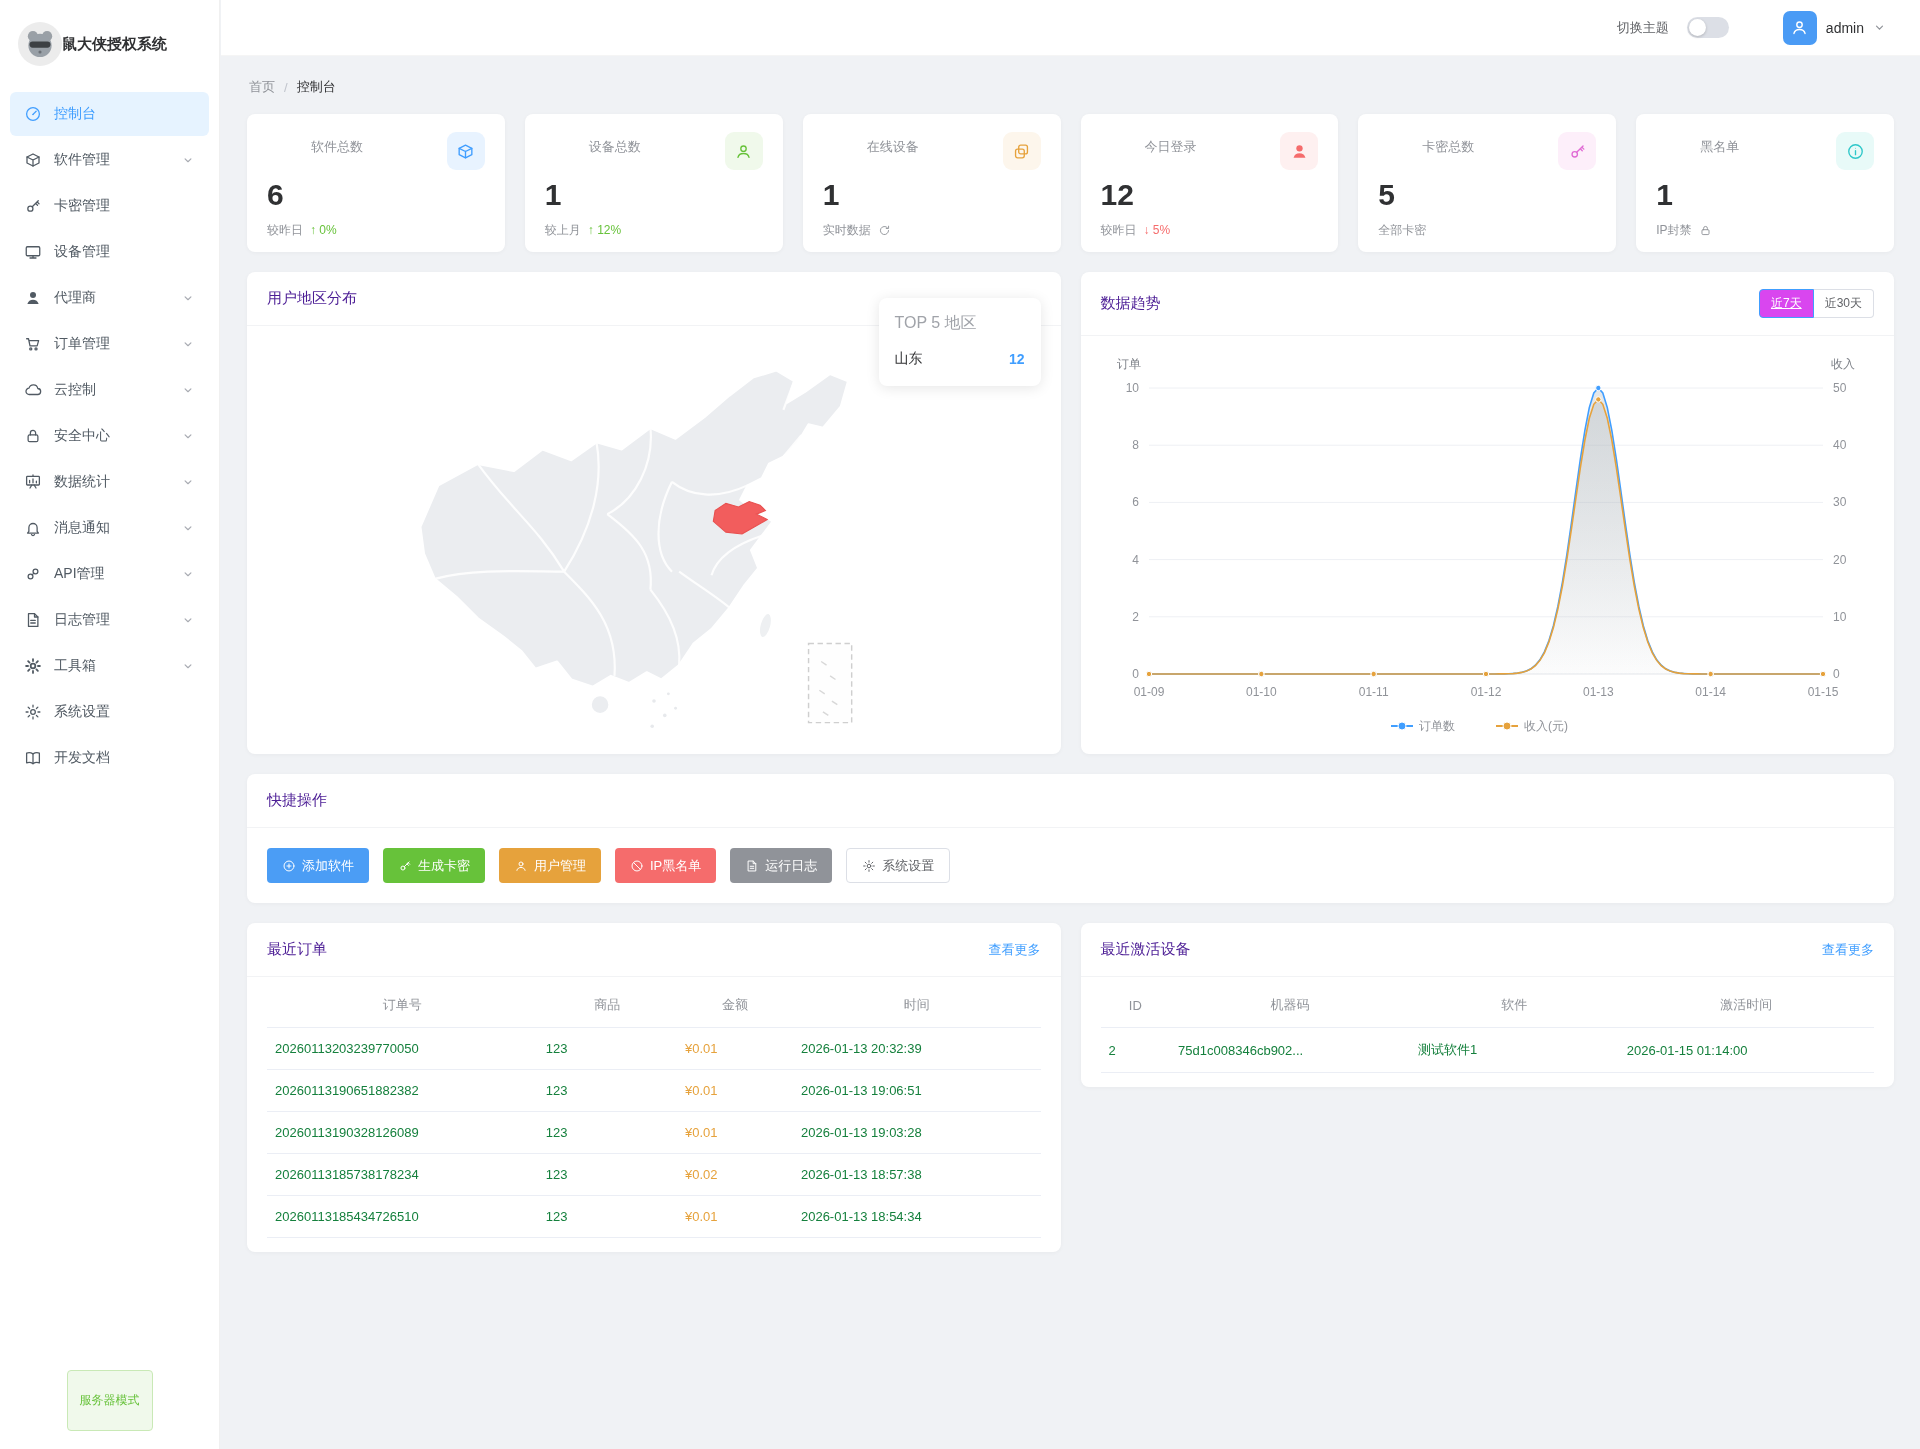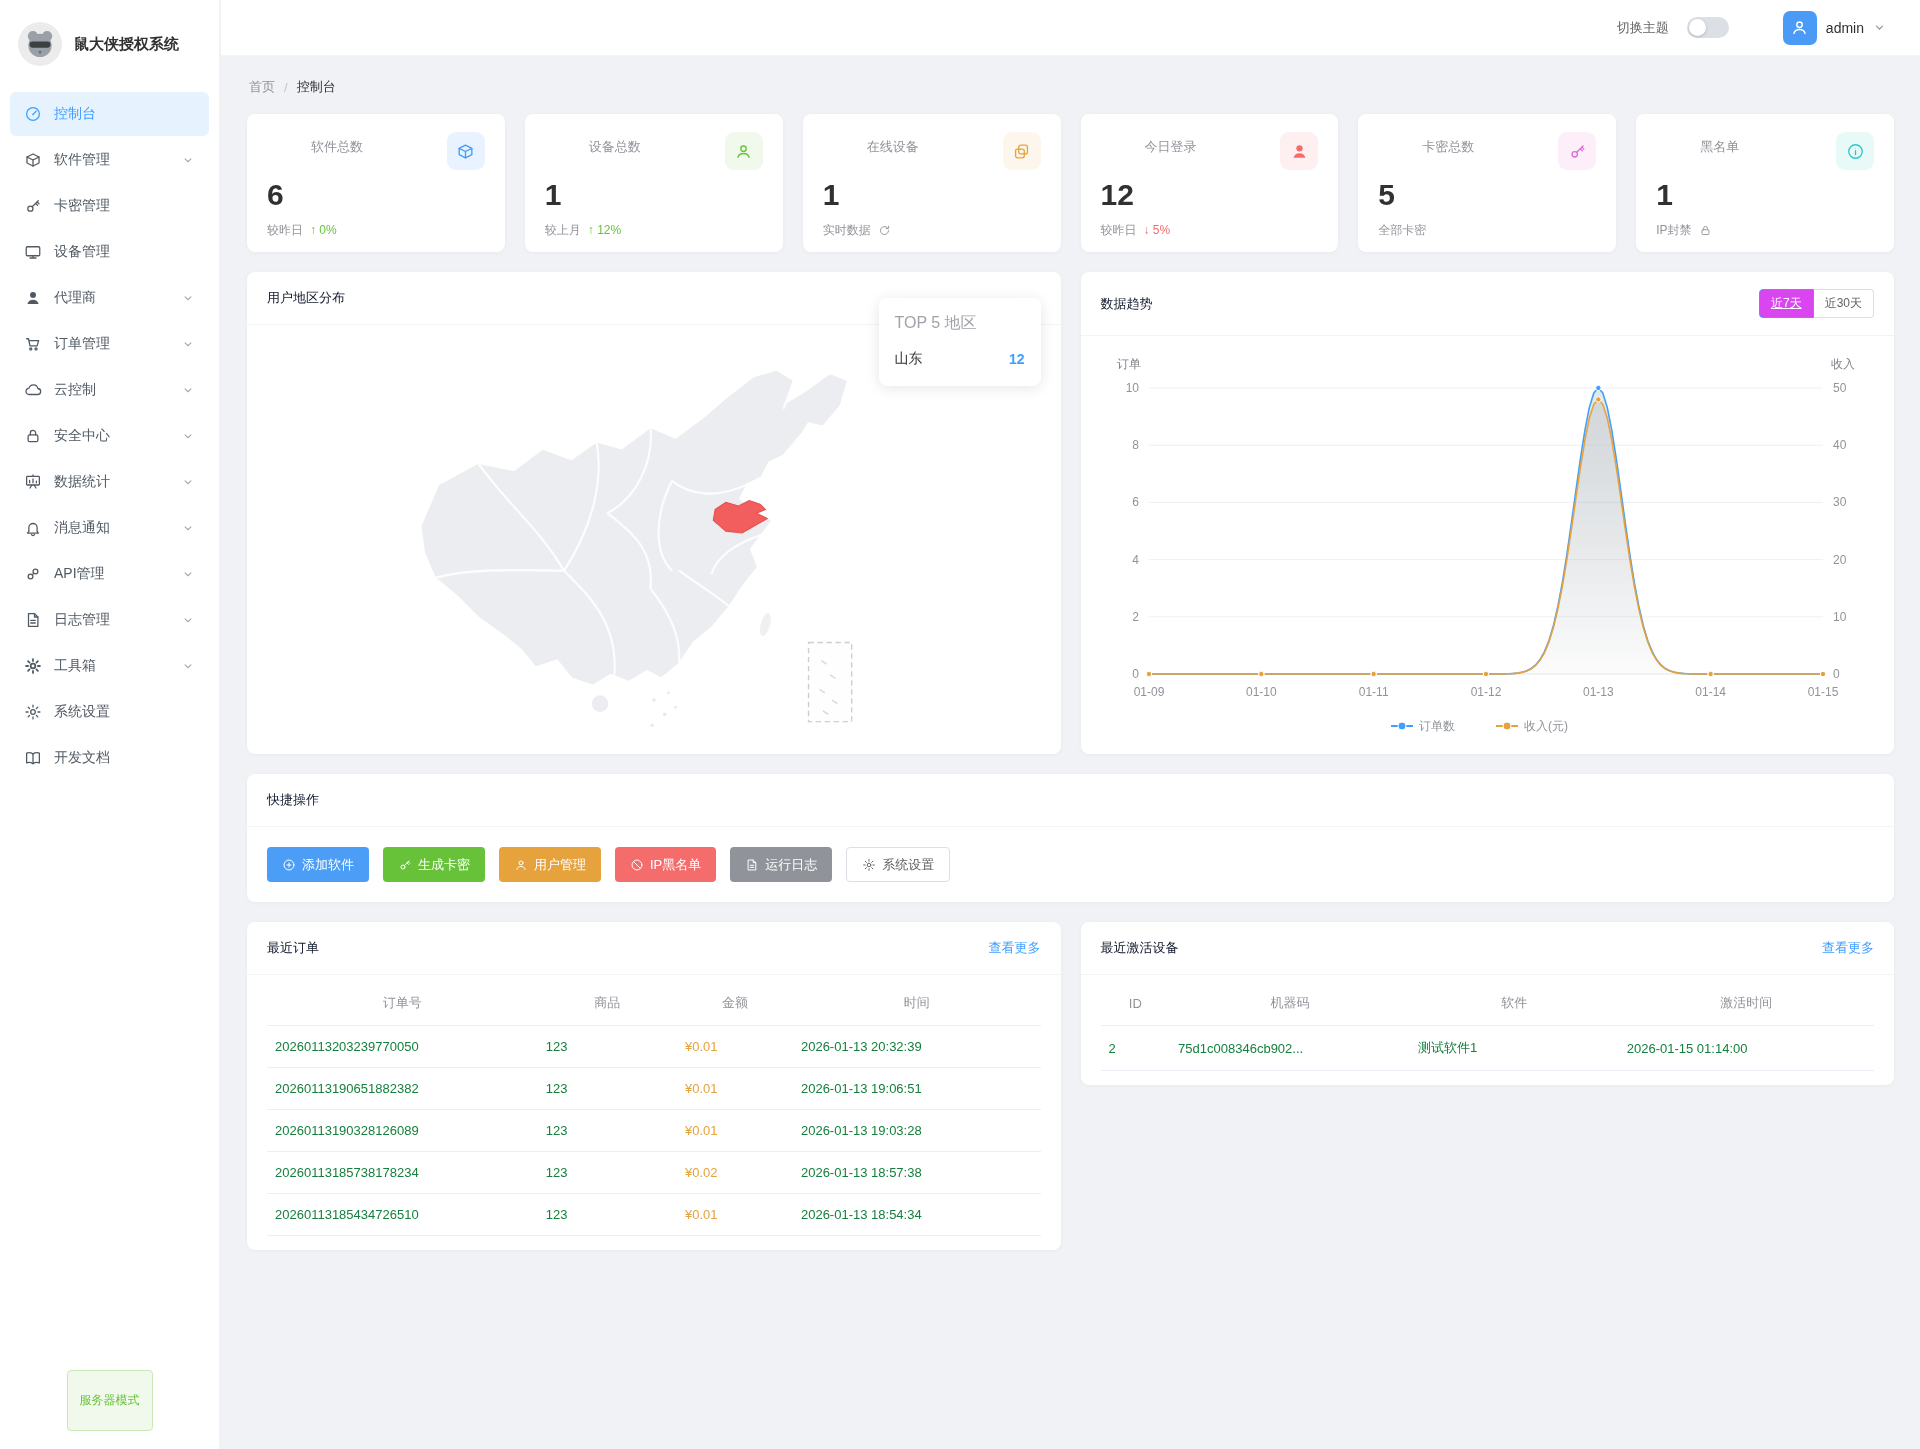"鼠大侠授权系统" .logo { gap: 12px -> none }
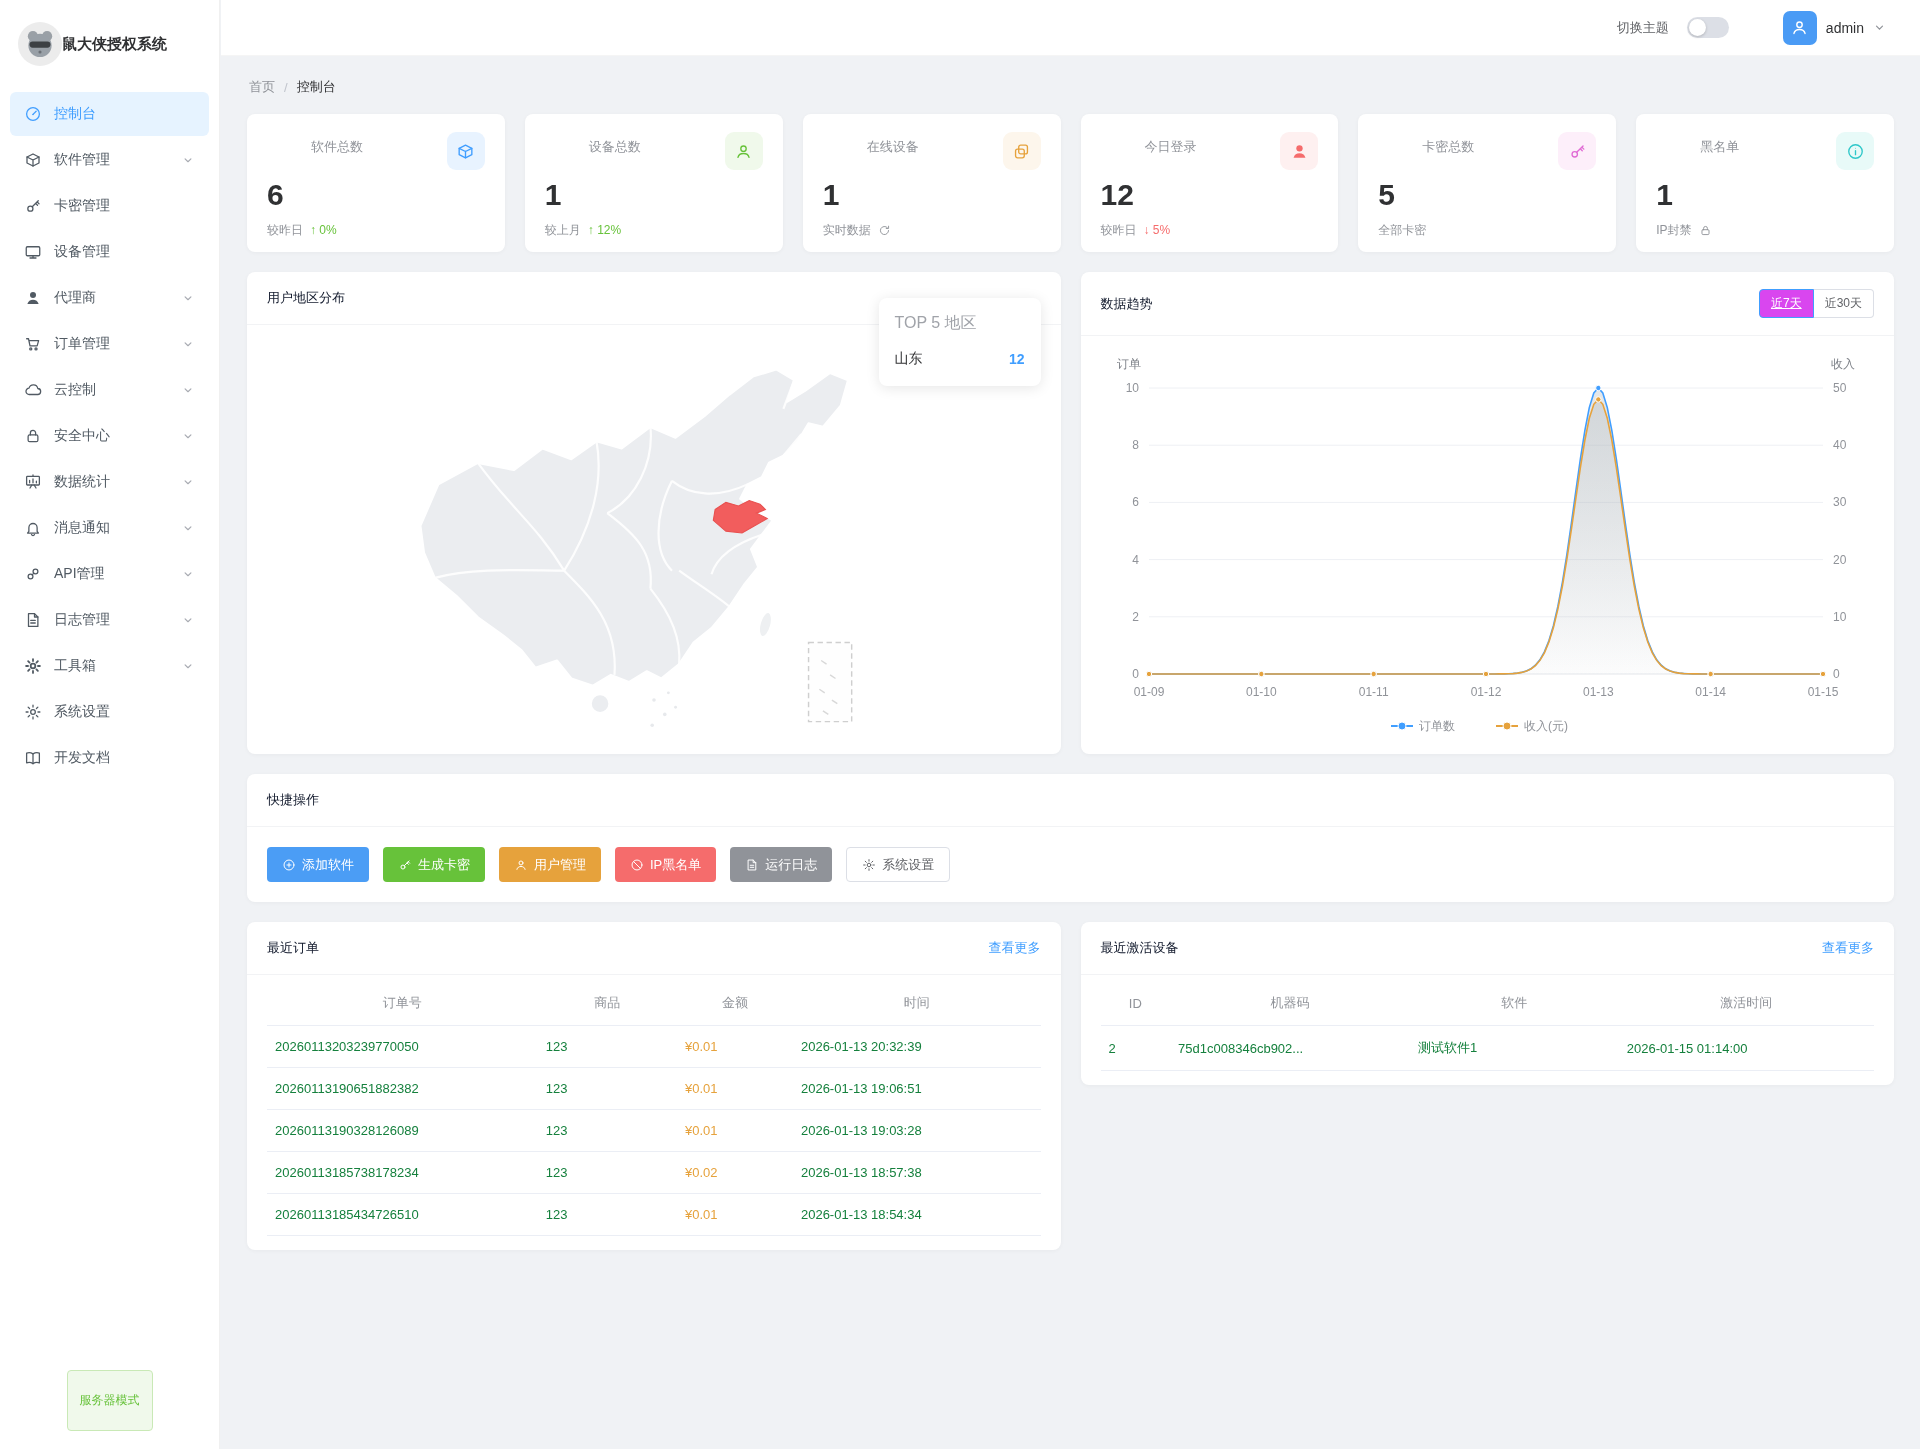"用户地区分布" .card-title { color: #0f172a -> #4c1d95; font-size: 13px -> 15px }
